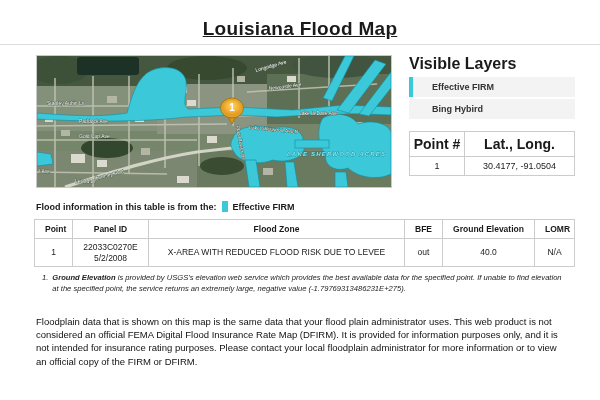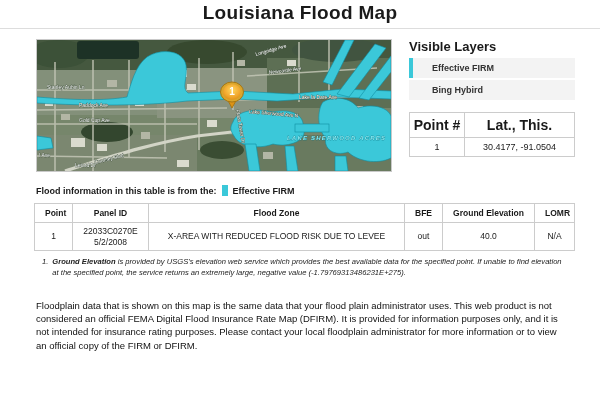"Louisiana Flood Map" .page-header { padding-top: 2px -> 18px; text-decoration: none -> underline }
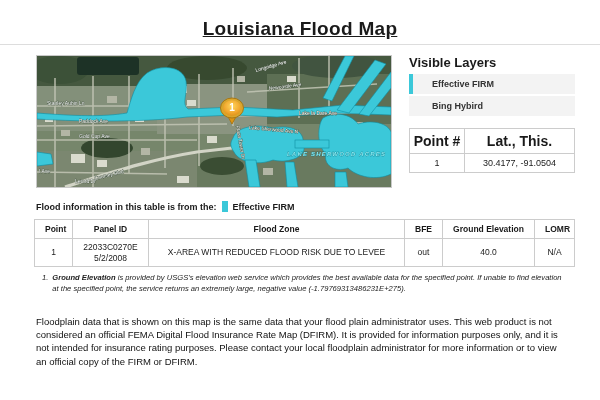"Visible Layers" .panel-heading { font-size: 13px -> 16px }
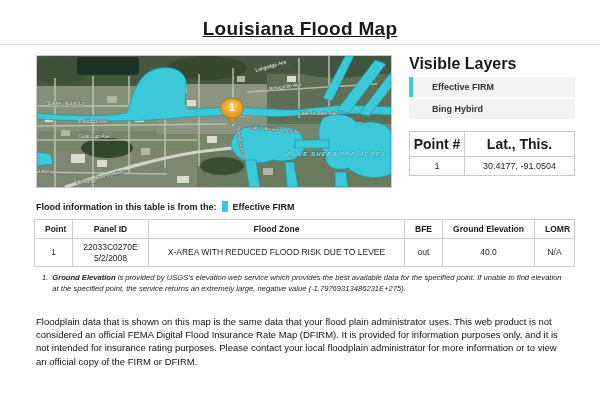"Lat., This." th { text: This -> Long }
